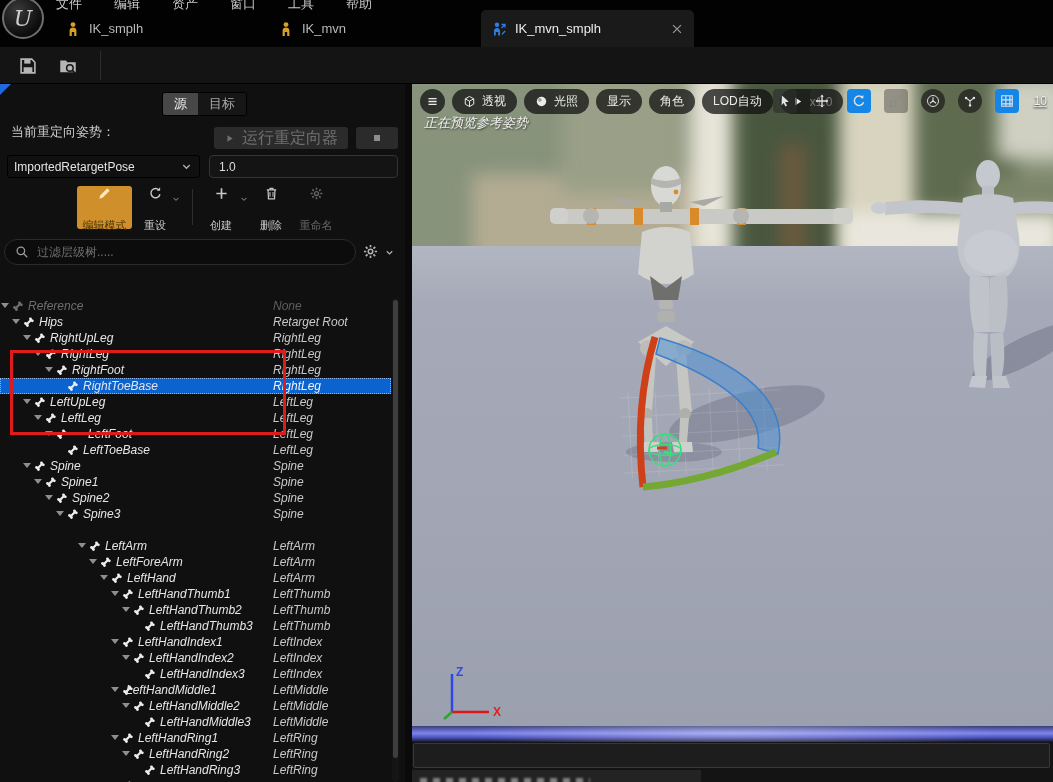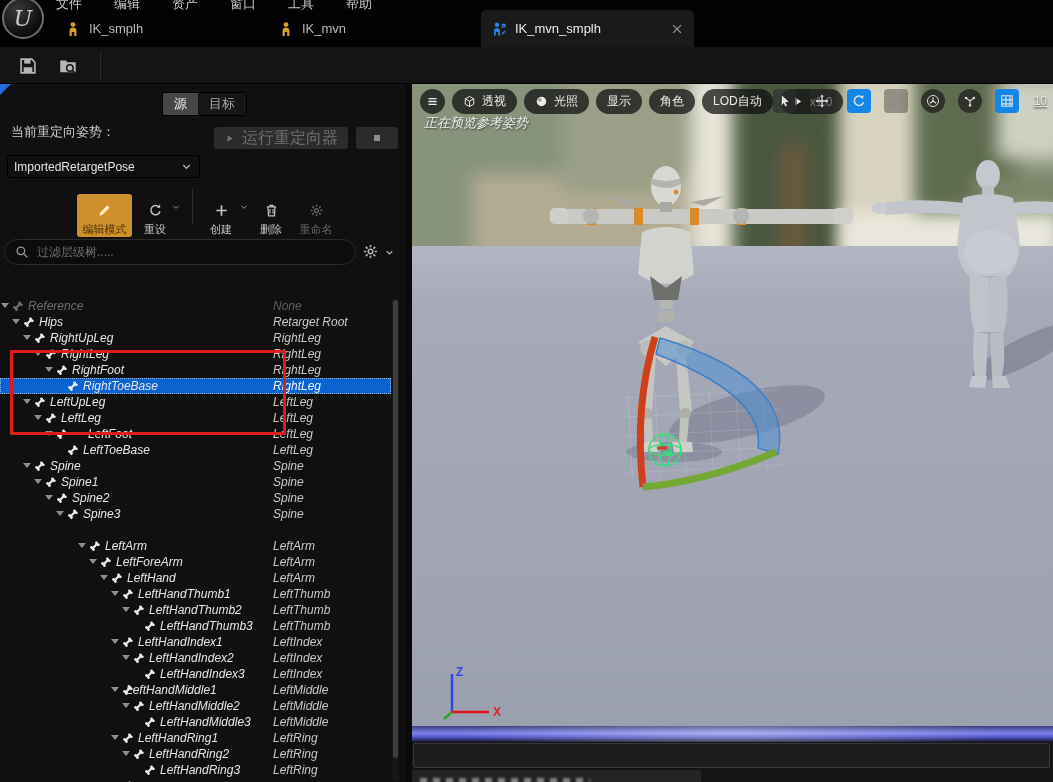"1.0" div { html: none -> <div> <span>1.0</span> </div> }
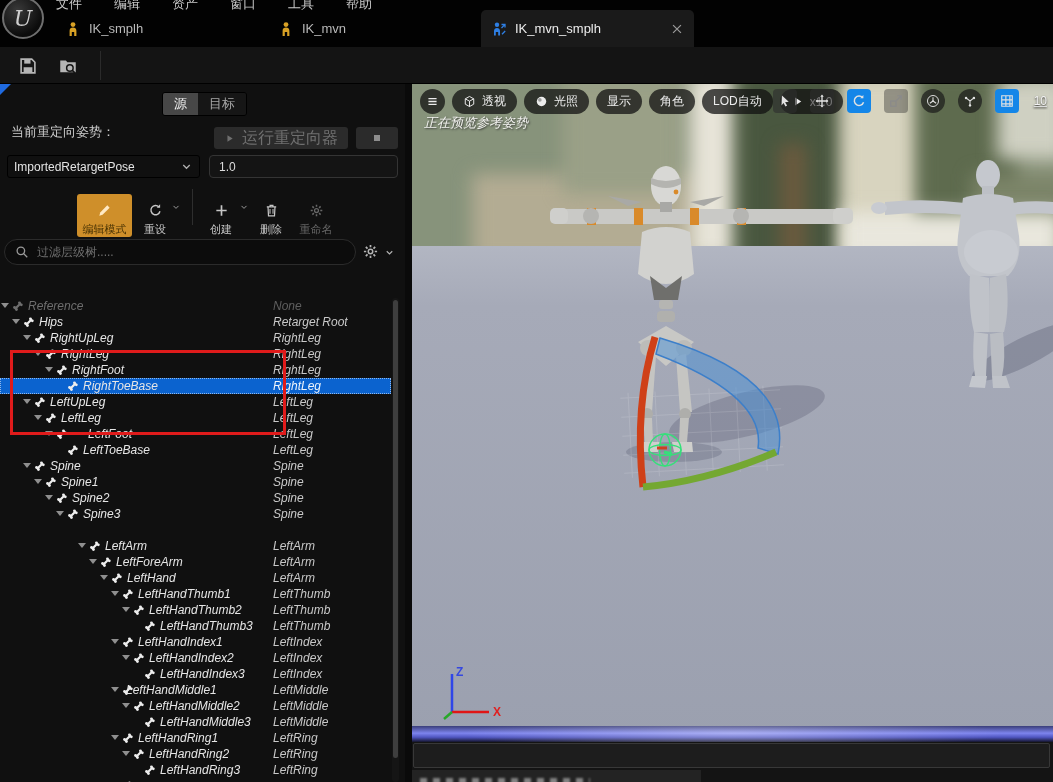"编辑模式" .act { gap: 4px -> 17px; justify-content: flex-end -> flex-start; margin-top: 8px -> none }
